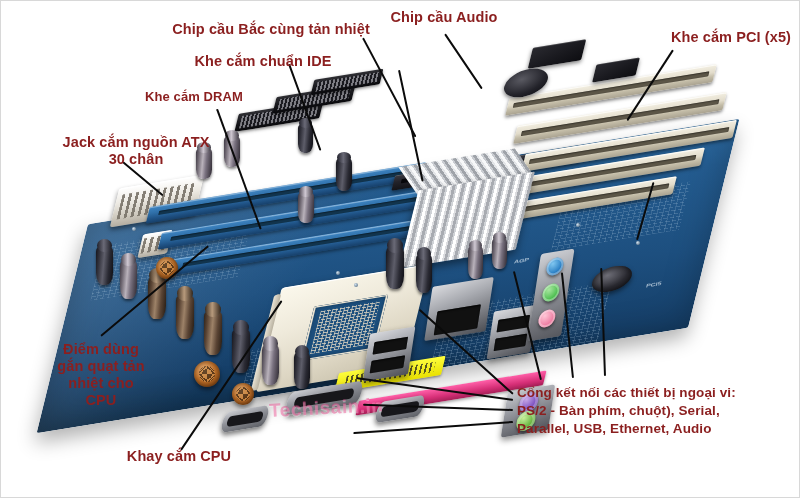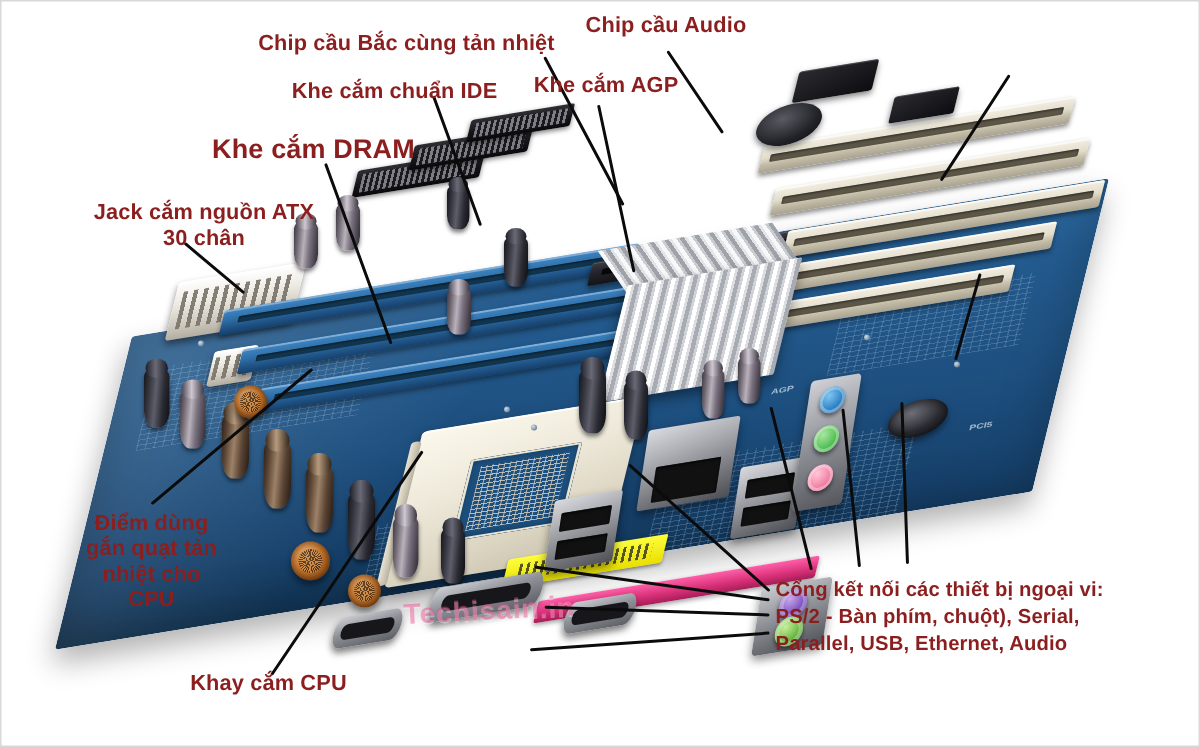"Khe cắm PCI (x5)" div.lbl { html: none -> <div>Khe cắm PCI (x5)</div> }
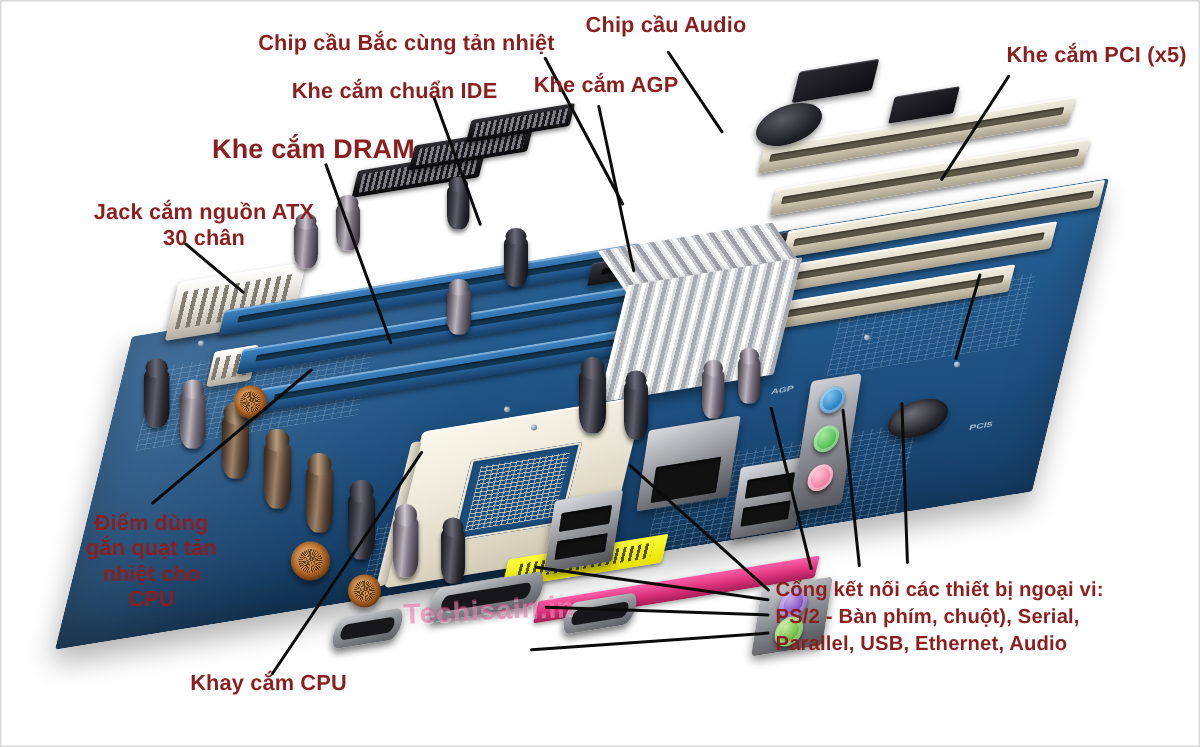"Khe cắm AGP" div.lbl { html: <div>Khe cắm AGP</div> -> none }
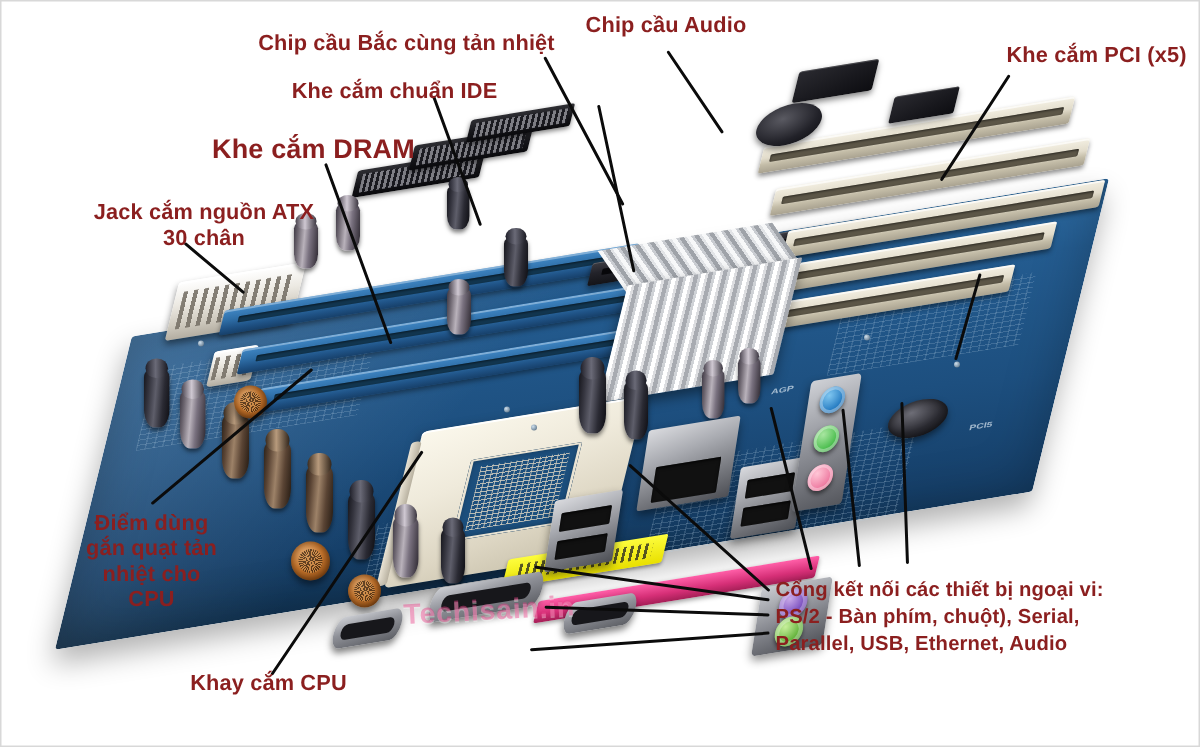"Khe cắm DRAM" div.lbl { font-size: 18px -> 13px; left: 128px -> 113px }
